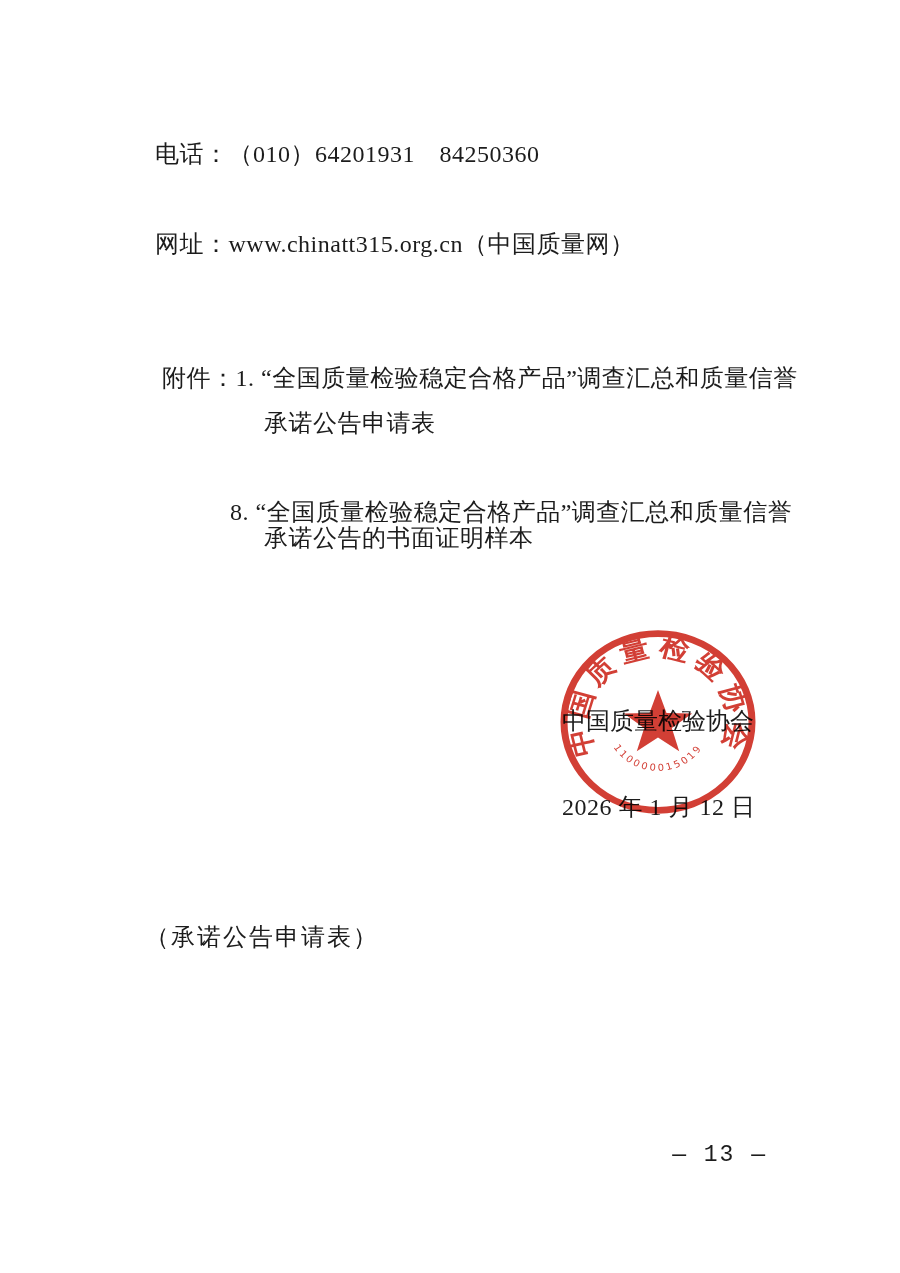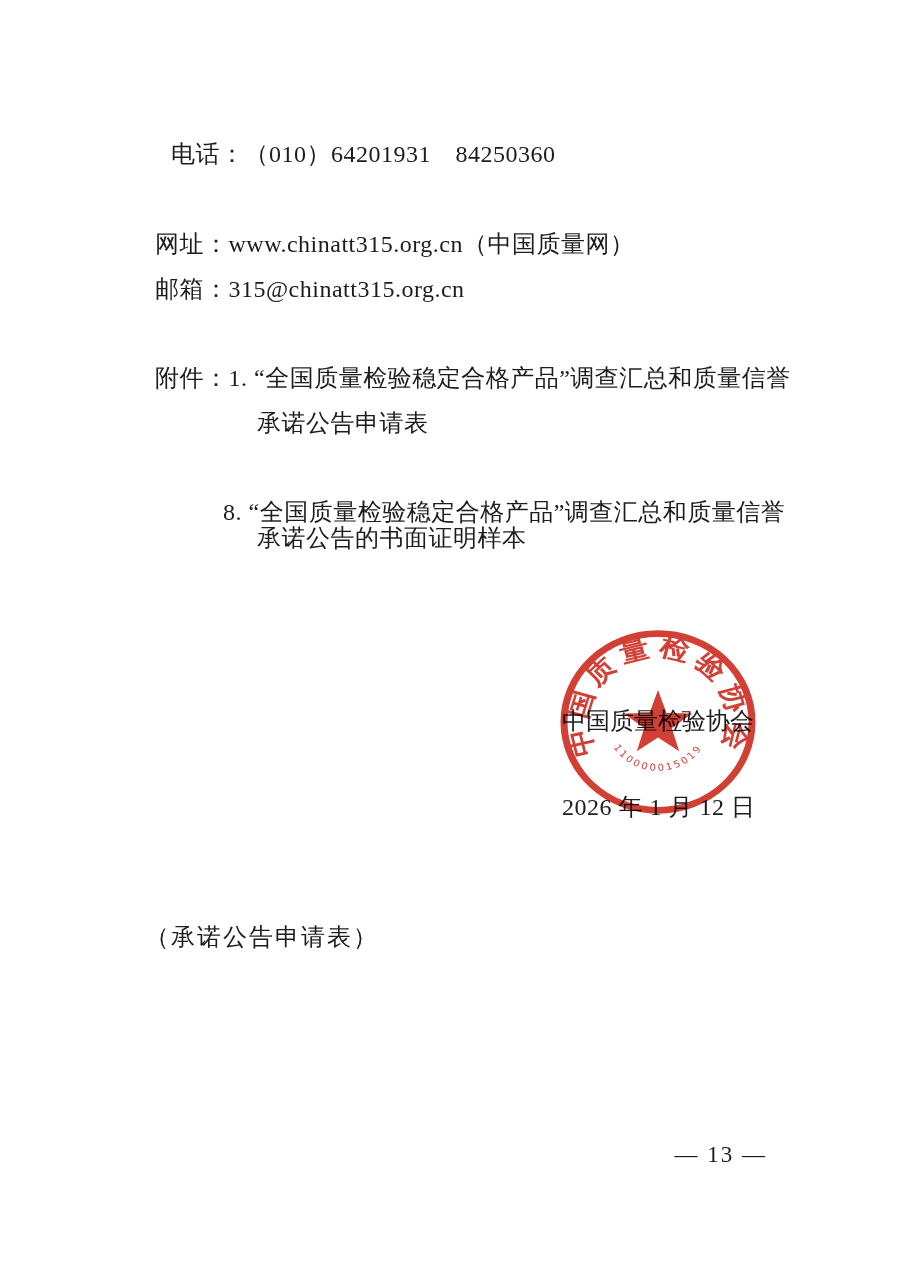"电话：（010）64201931 84250360" .c0 { left: 171px -> 155px }
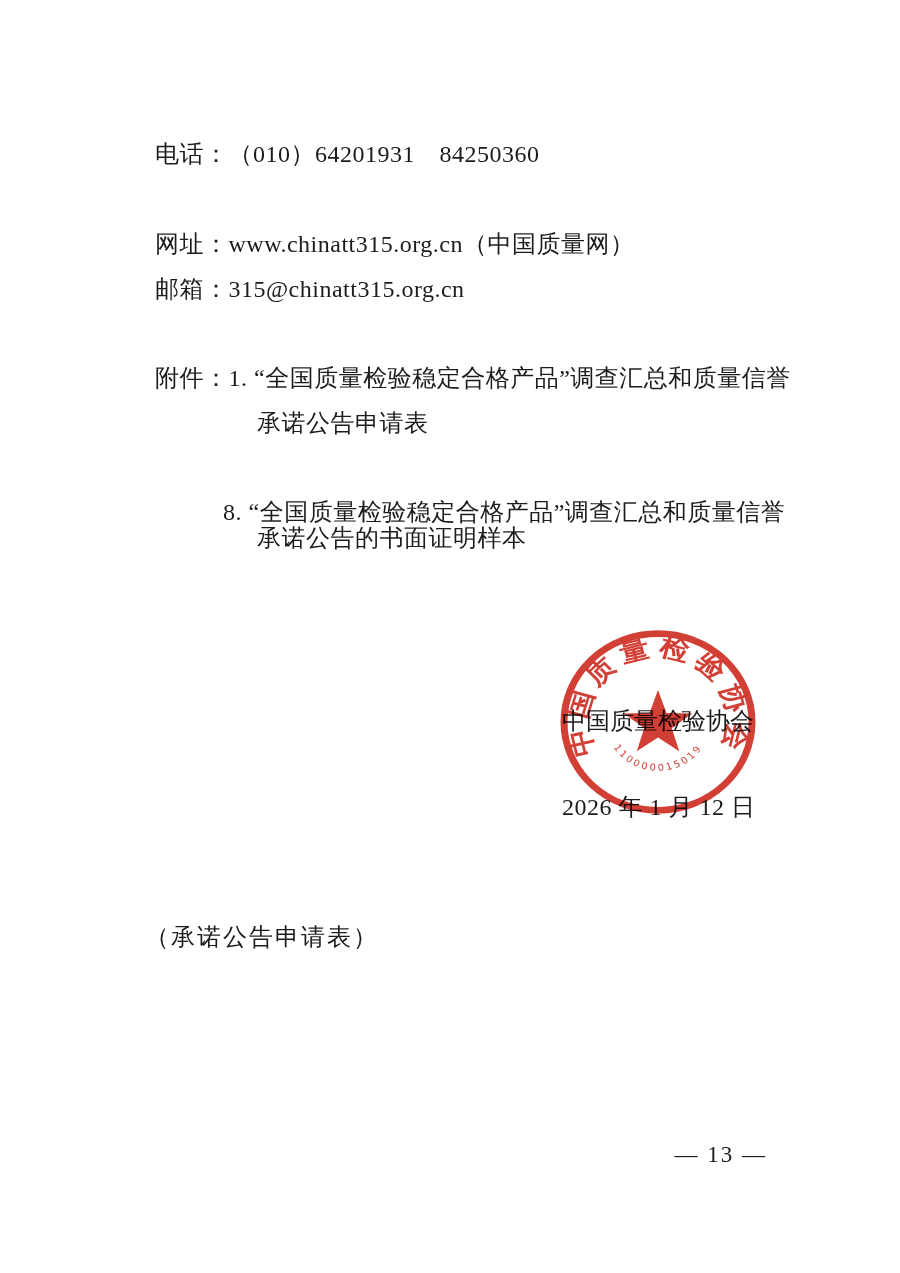"邮箱：315@chinatt315.org.cn" div.line { html: <div>邮箱：315@chinatt315.org.cn</div> -> none }
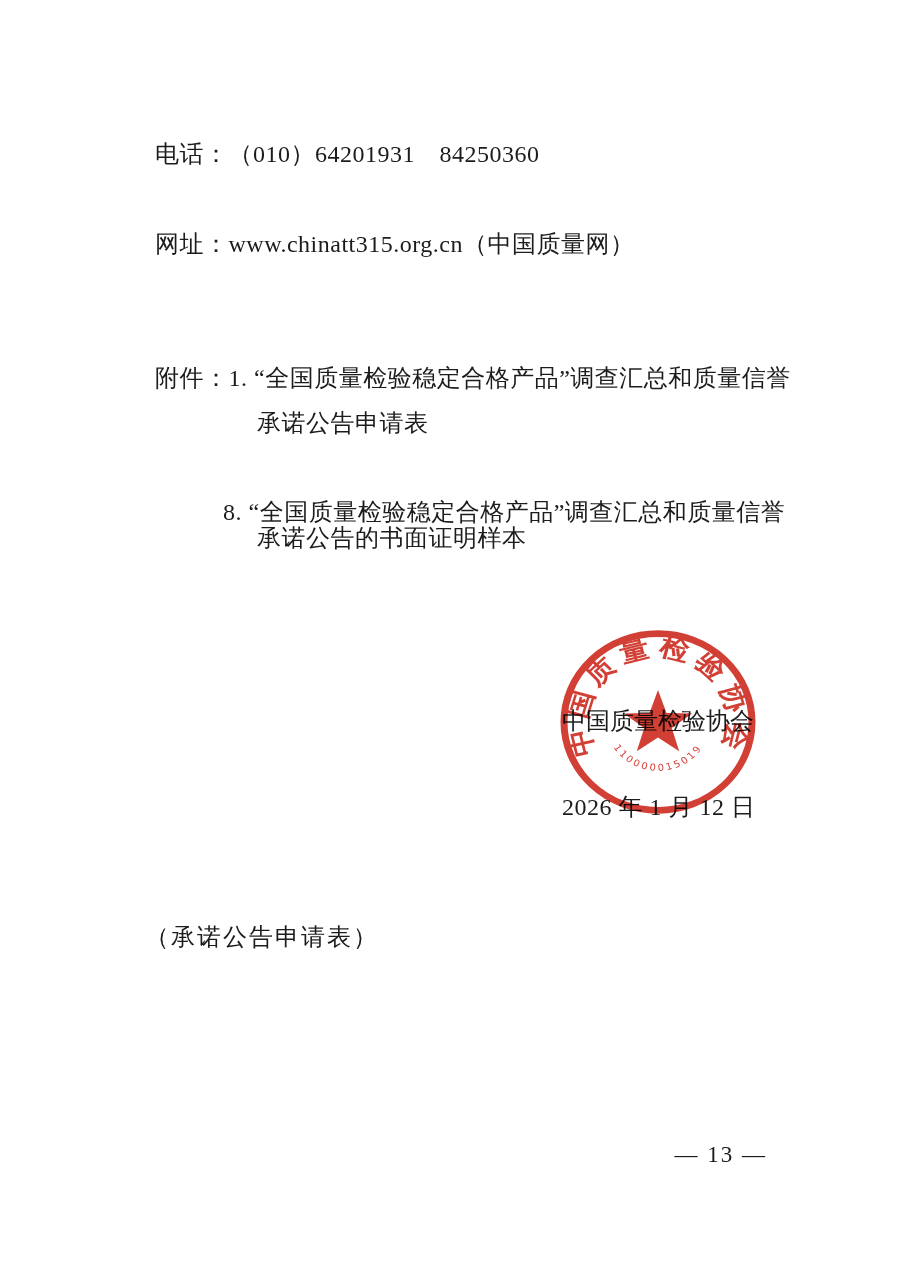"附件：1. “全国质量检验稳定合格产品”调查汇总和质量信誉" .att-line { margin-left: none -> 7px }
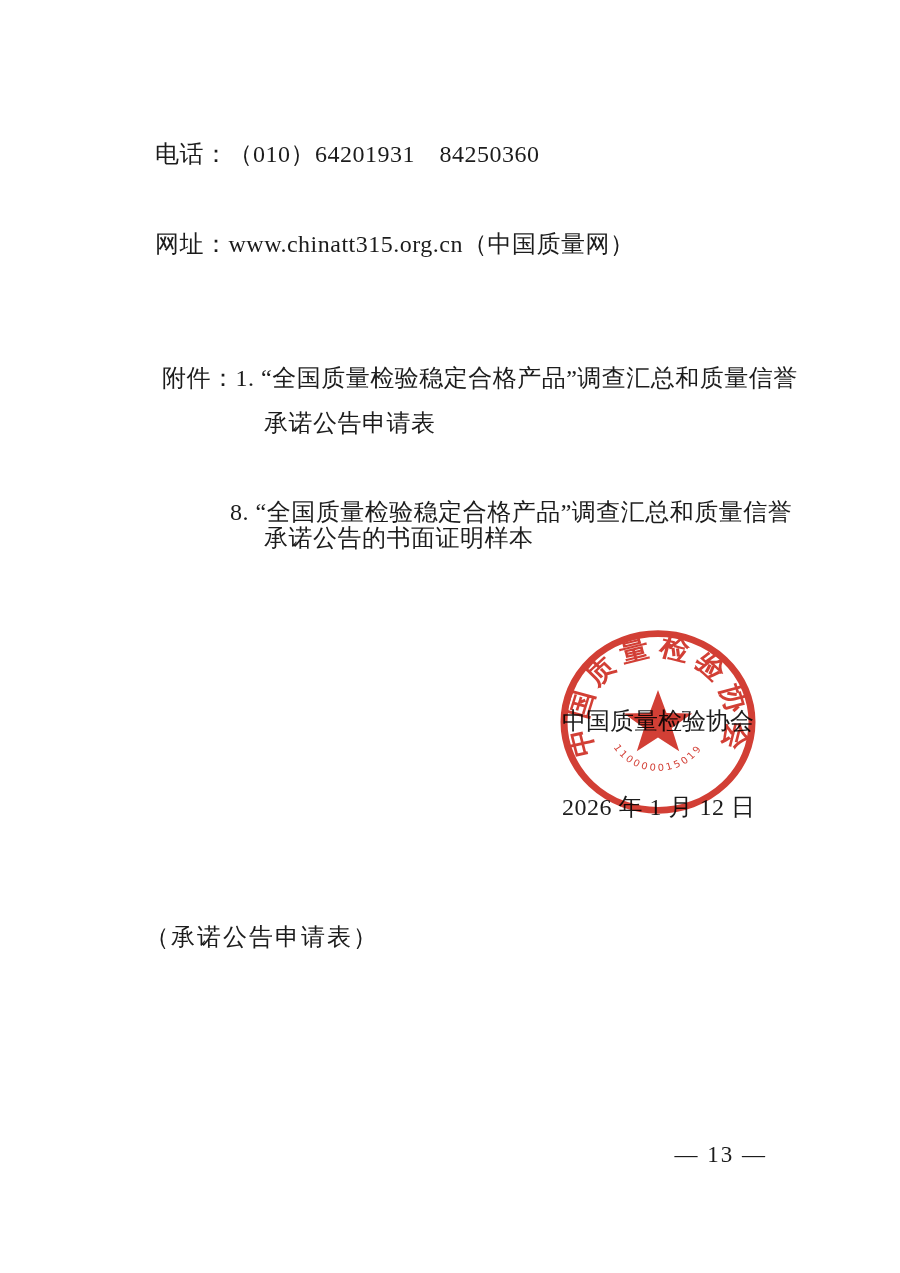"— 13 —" .page-number { font-family: none -> Liberation Mono, monospace }
